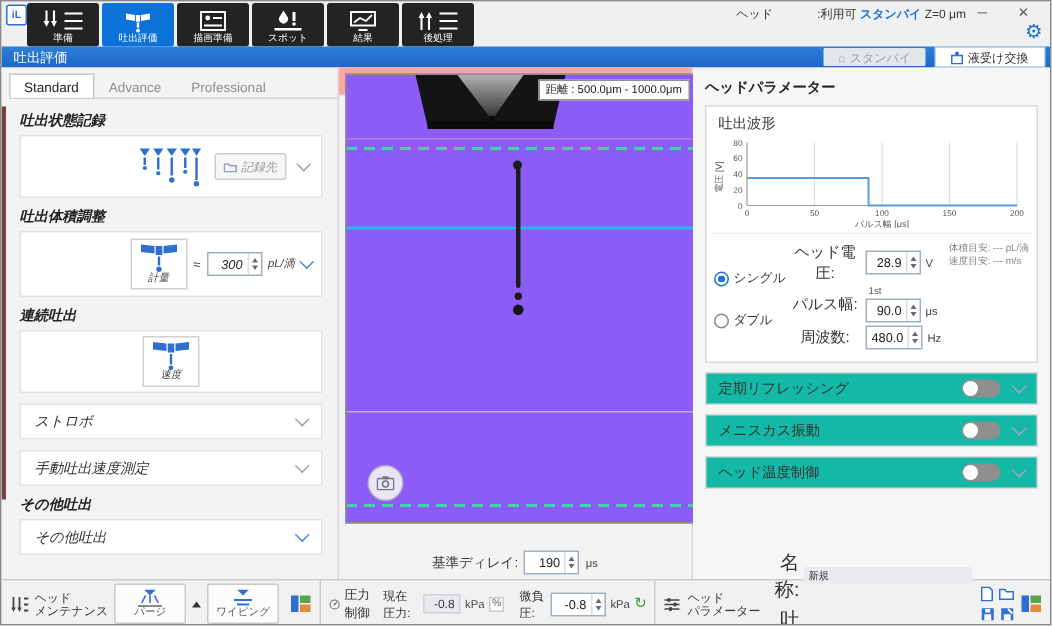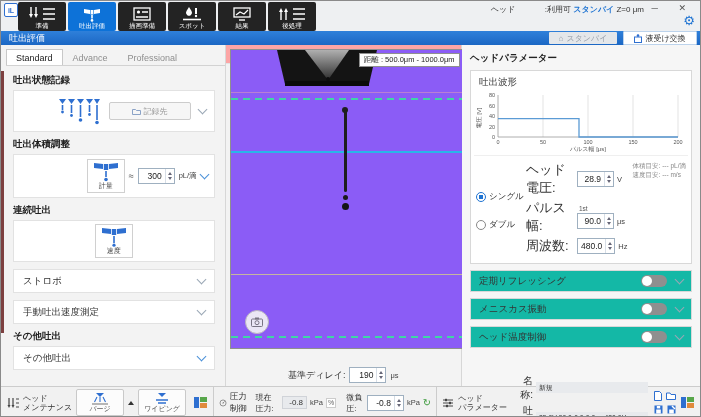"吐出状態記録" .lp-body { font-style: none -> italic }
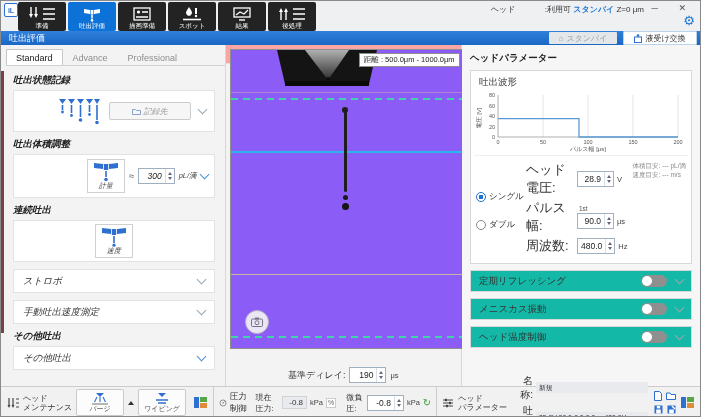"記録先" .btn-dest { padding: 0 22px -> 0 5px }
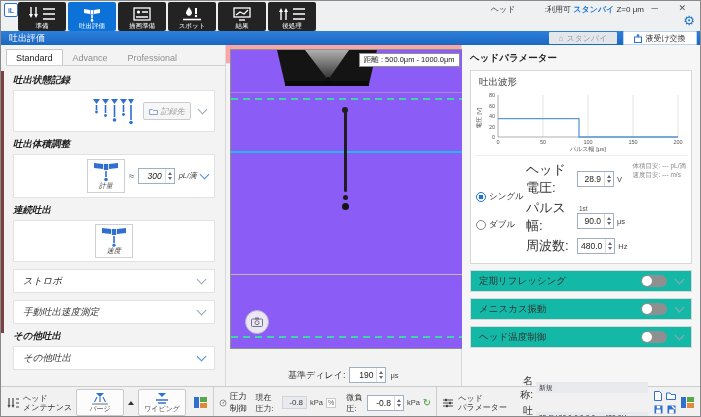"ヘッド電圧:" .flab { font-size: 13px -> 10px; text-align: left -> center }
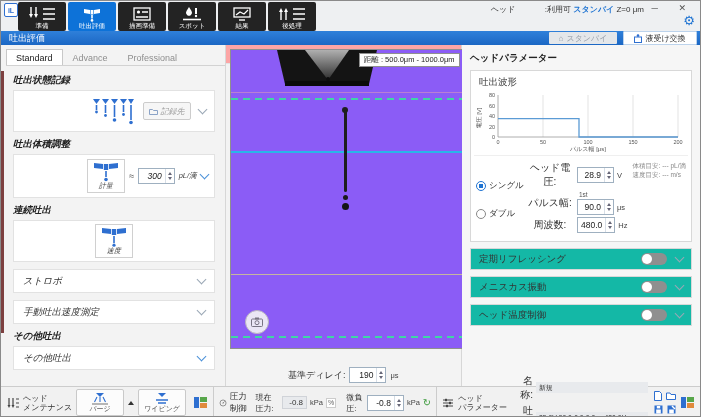"名称:" .fieldrow .fl { font-size: 10px -> 13px }
